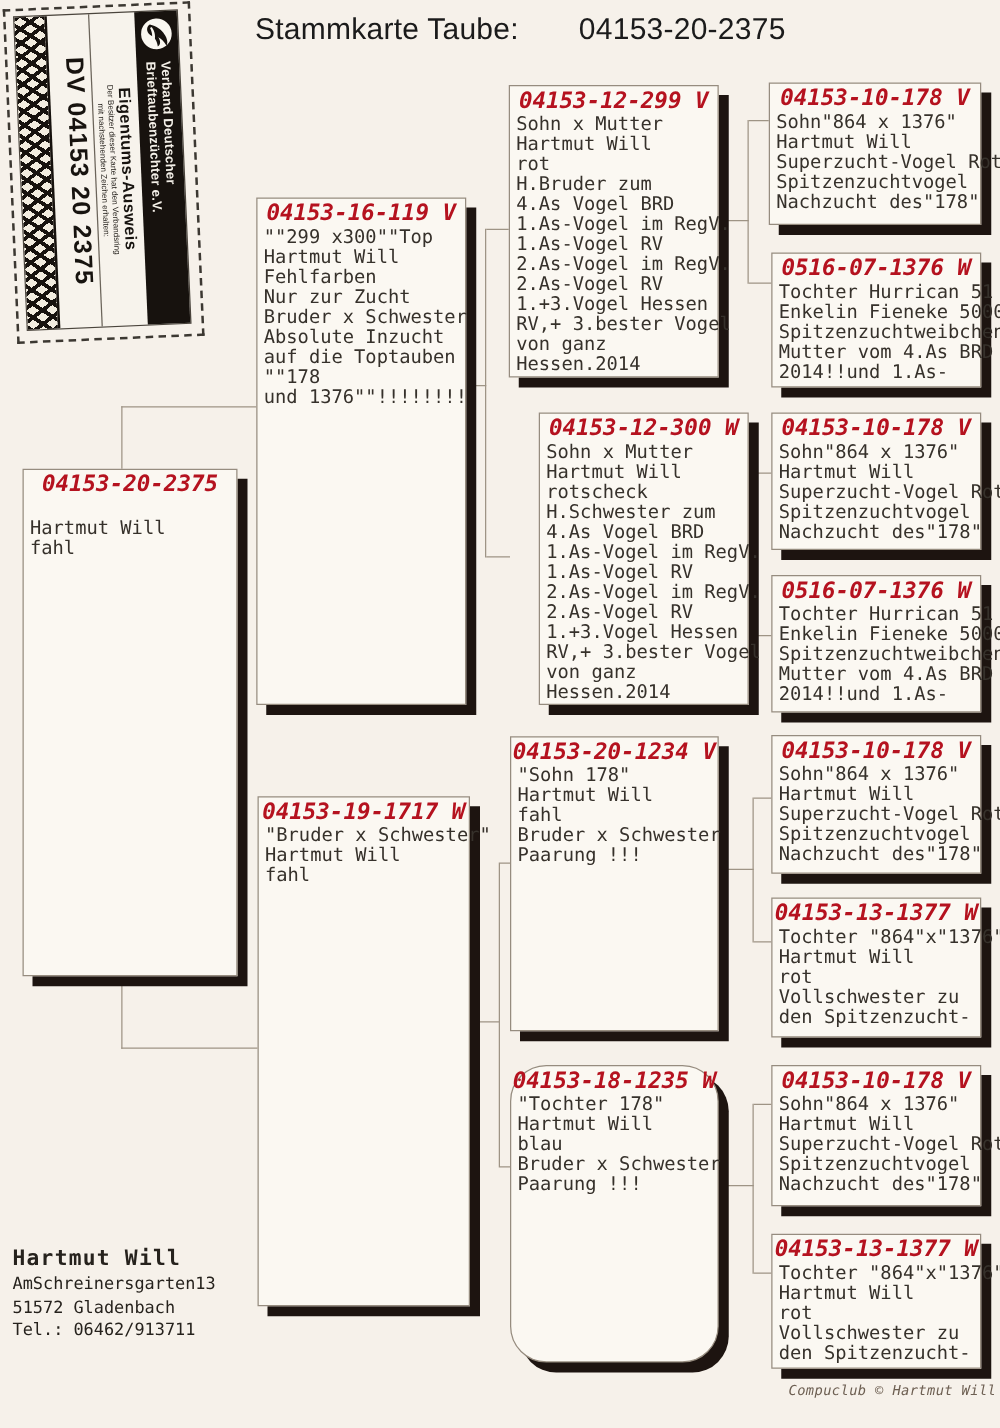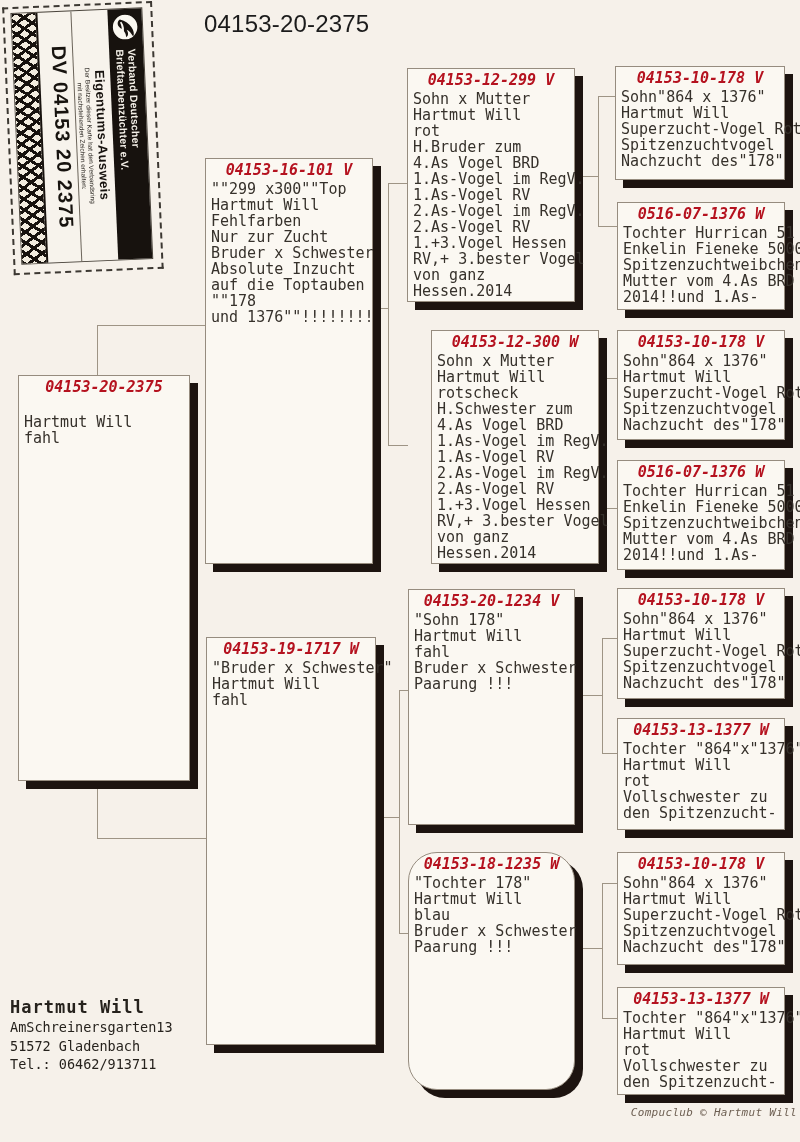"Stammkarte Taube:" span { html: none -> <span>Stammkarte Taube:</span> }
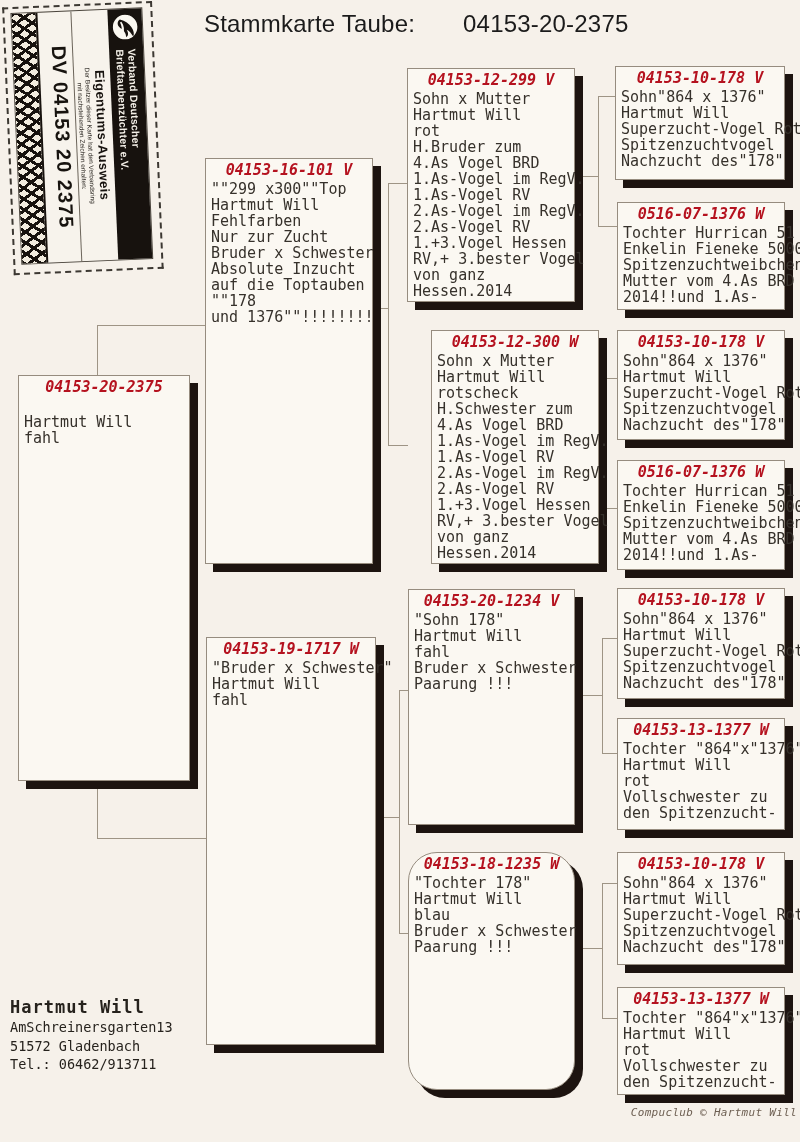"04153-12-299 V" .ptitle { font-size: 15px -> 18px }
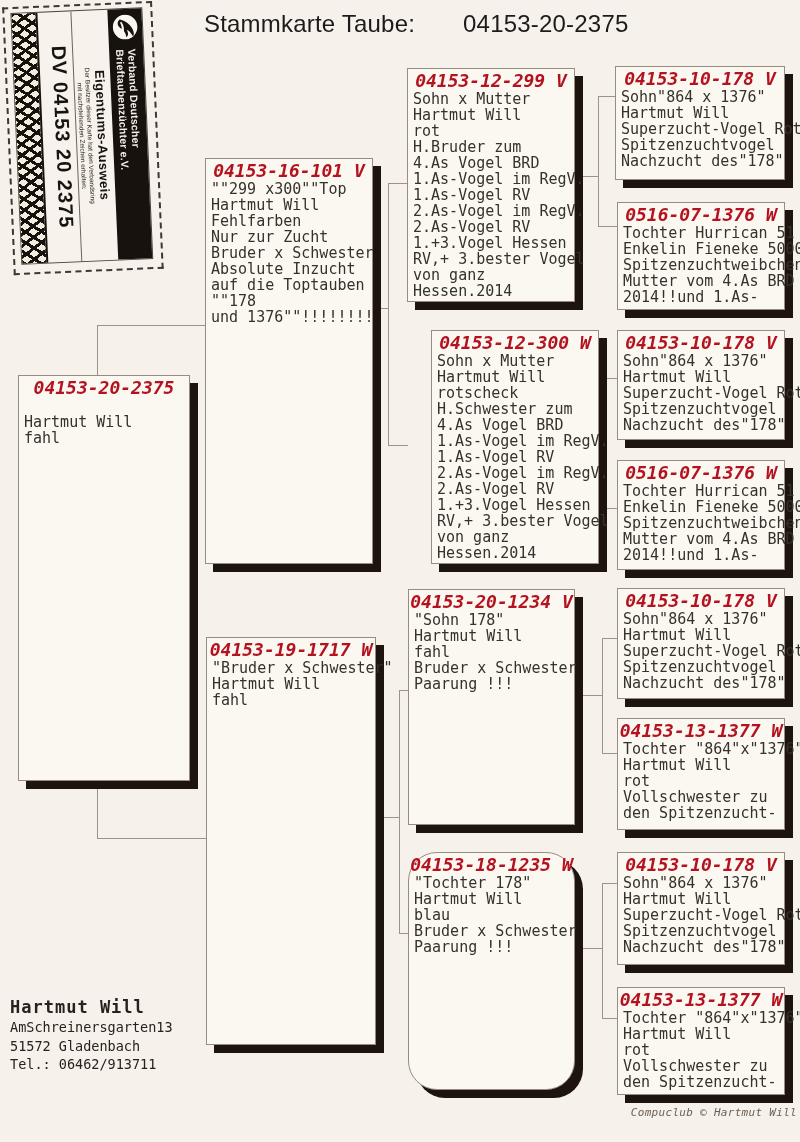"04153-16-101" span { text: 04153-16-101 -> 04153-16-119 }
